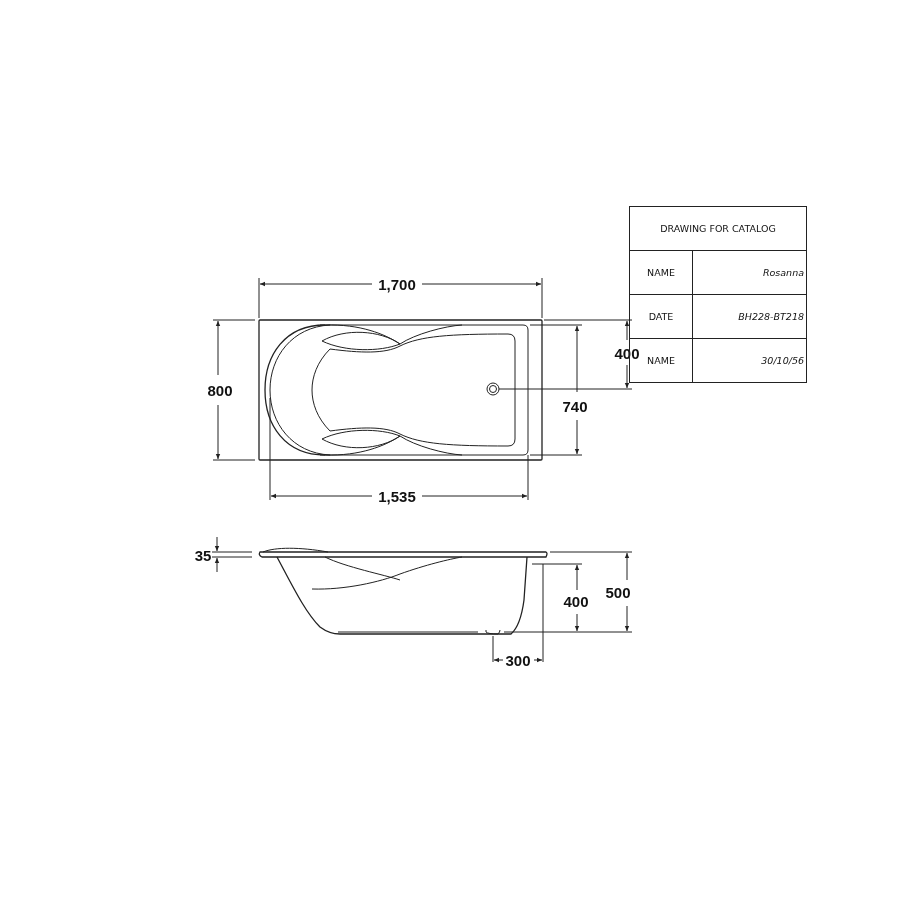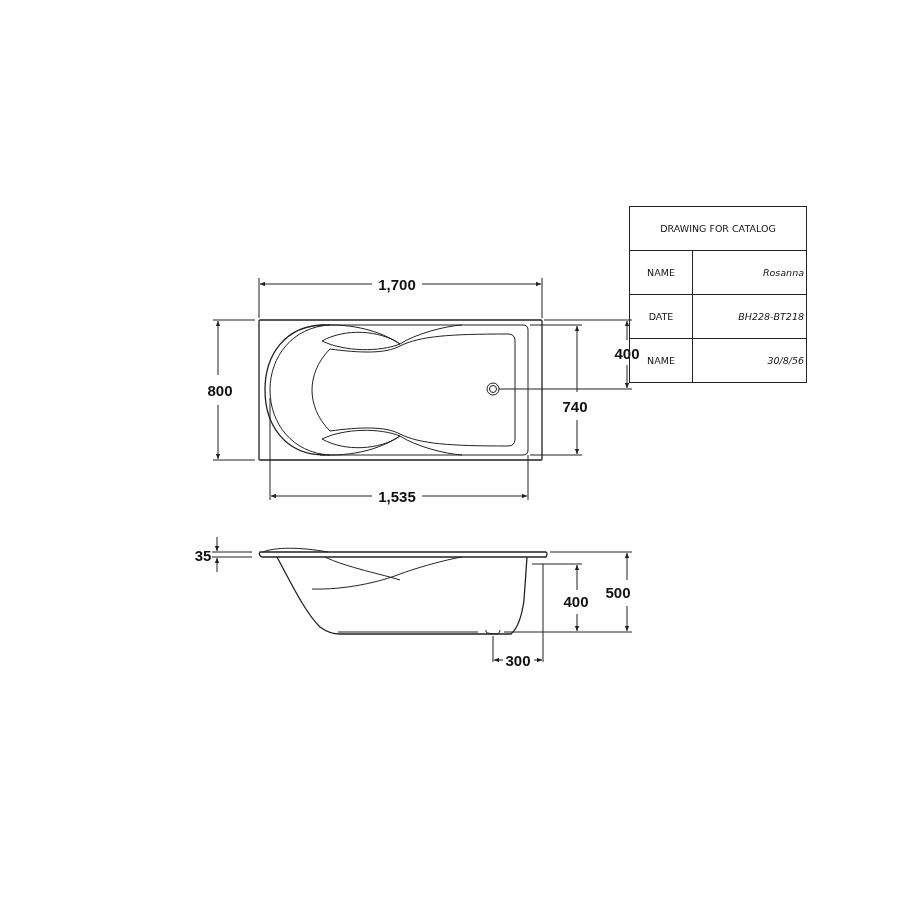"30/8/56" td.val { text: 30/8/56 -> 30/10/56 }
